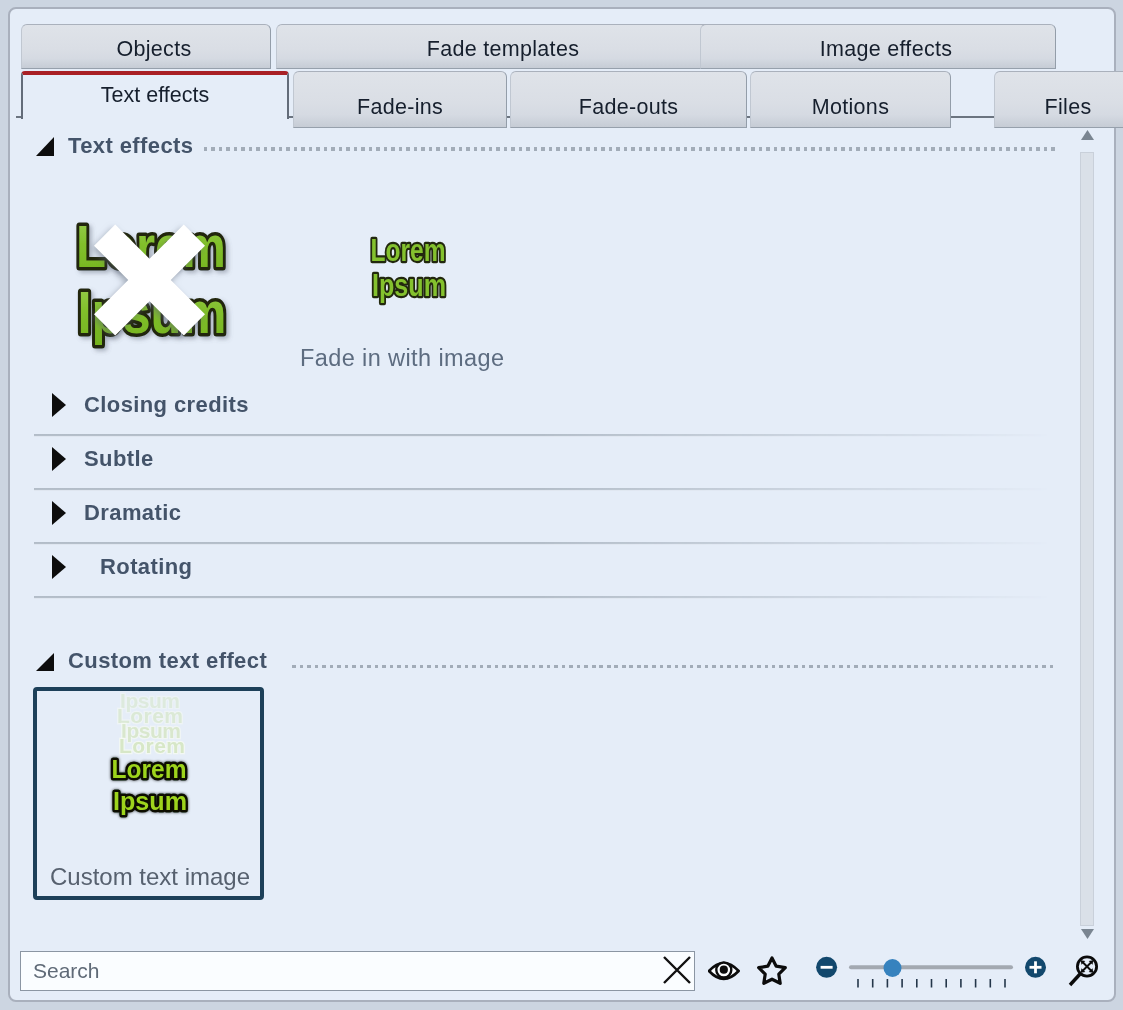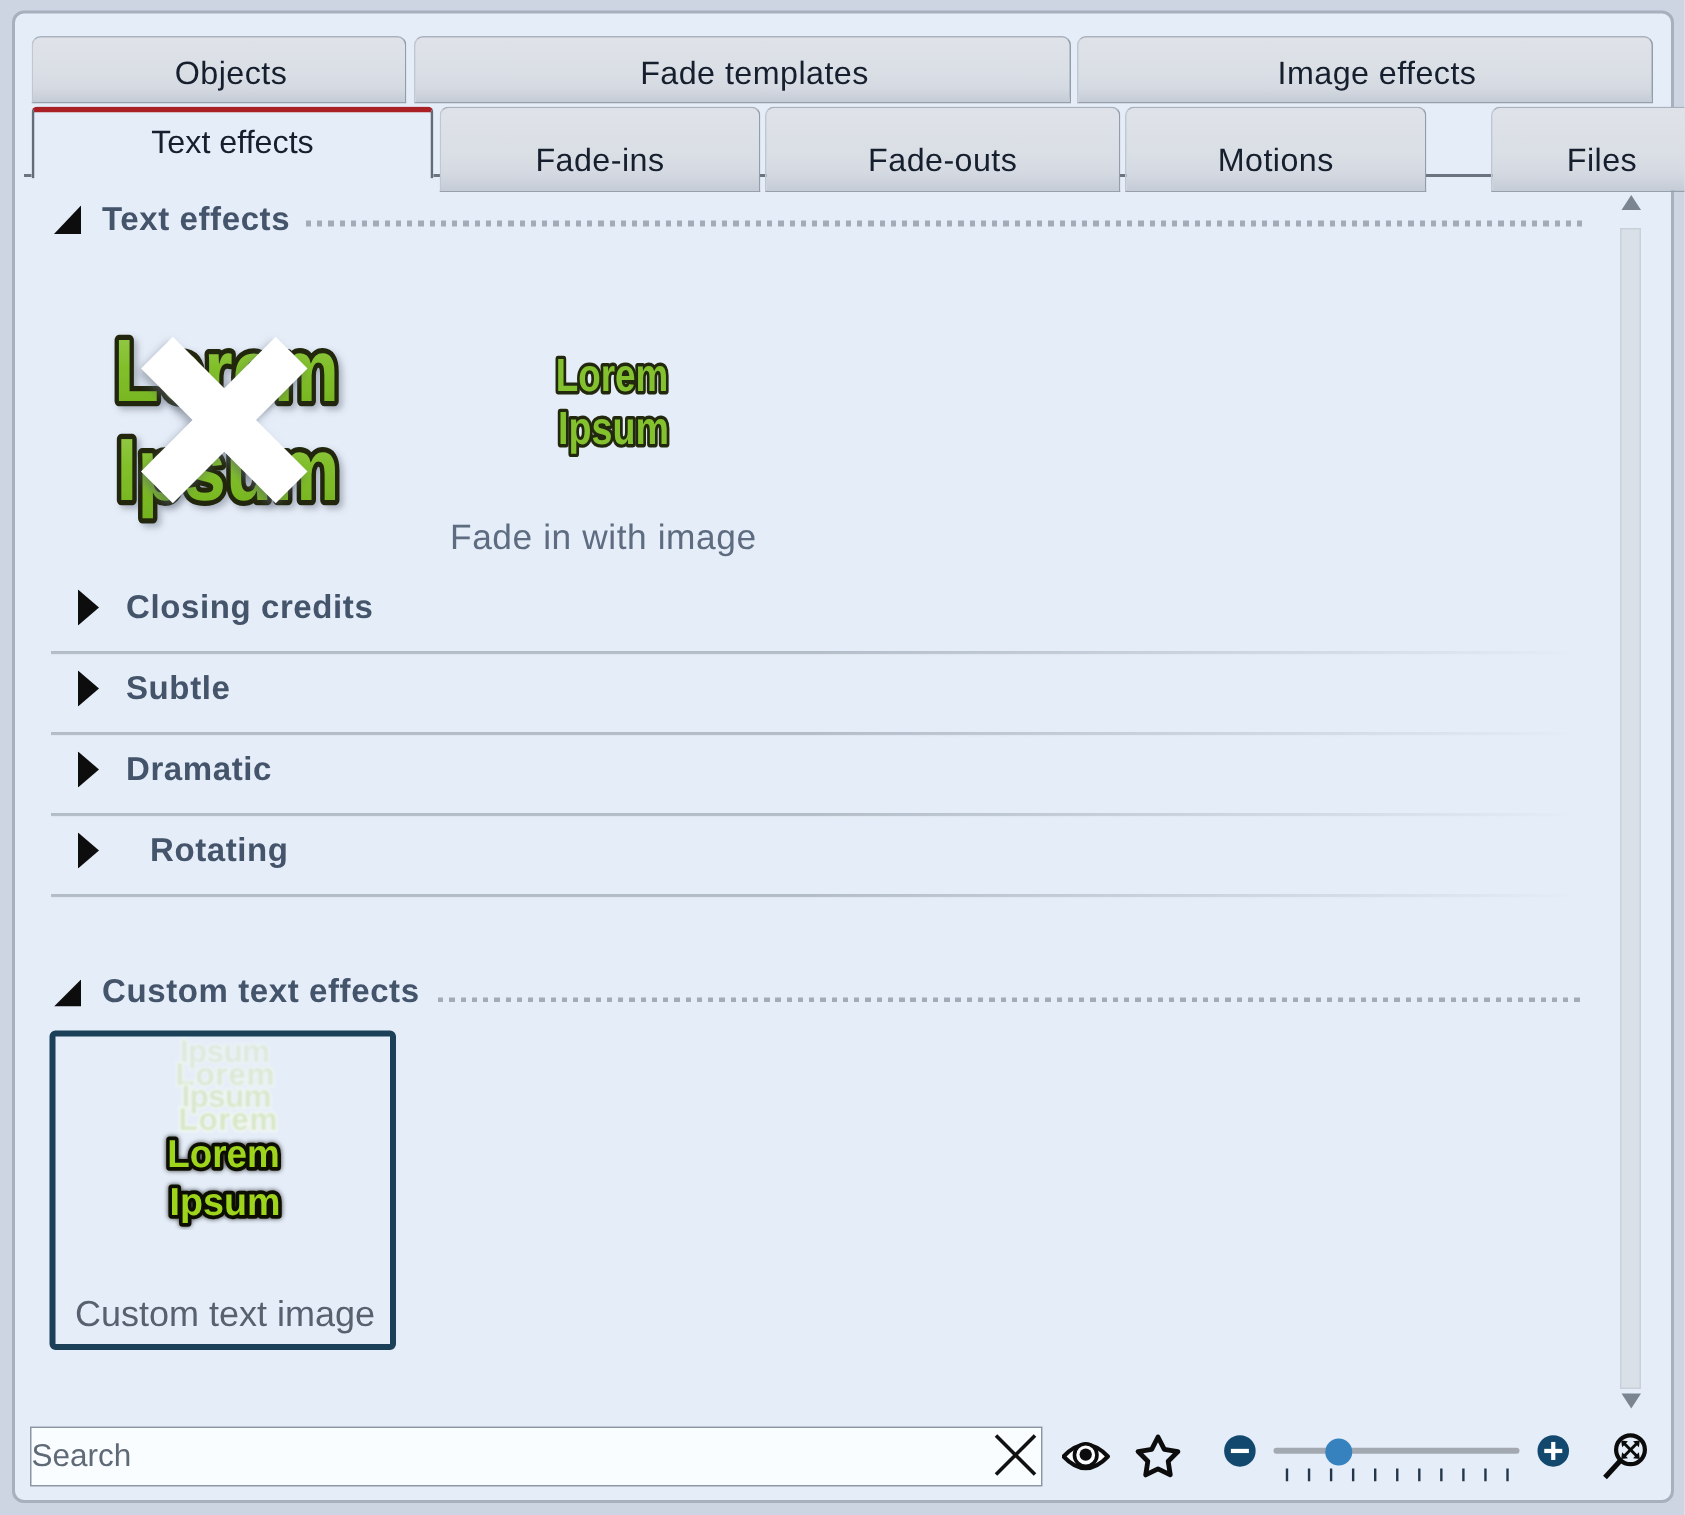"Image effects" div.tab { left: 718px -> 700px; width: 384px -> 356px }
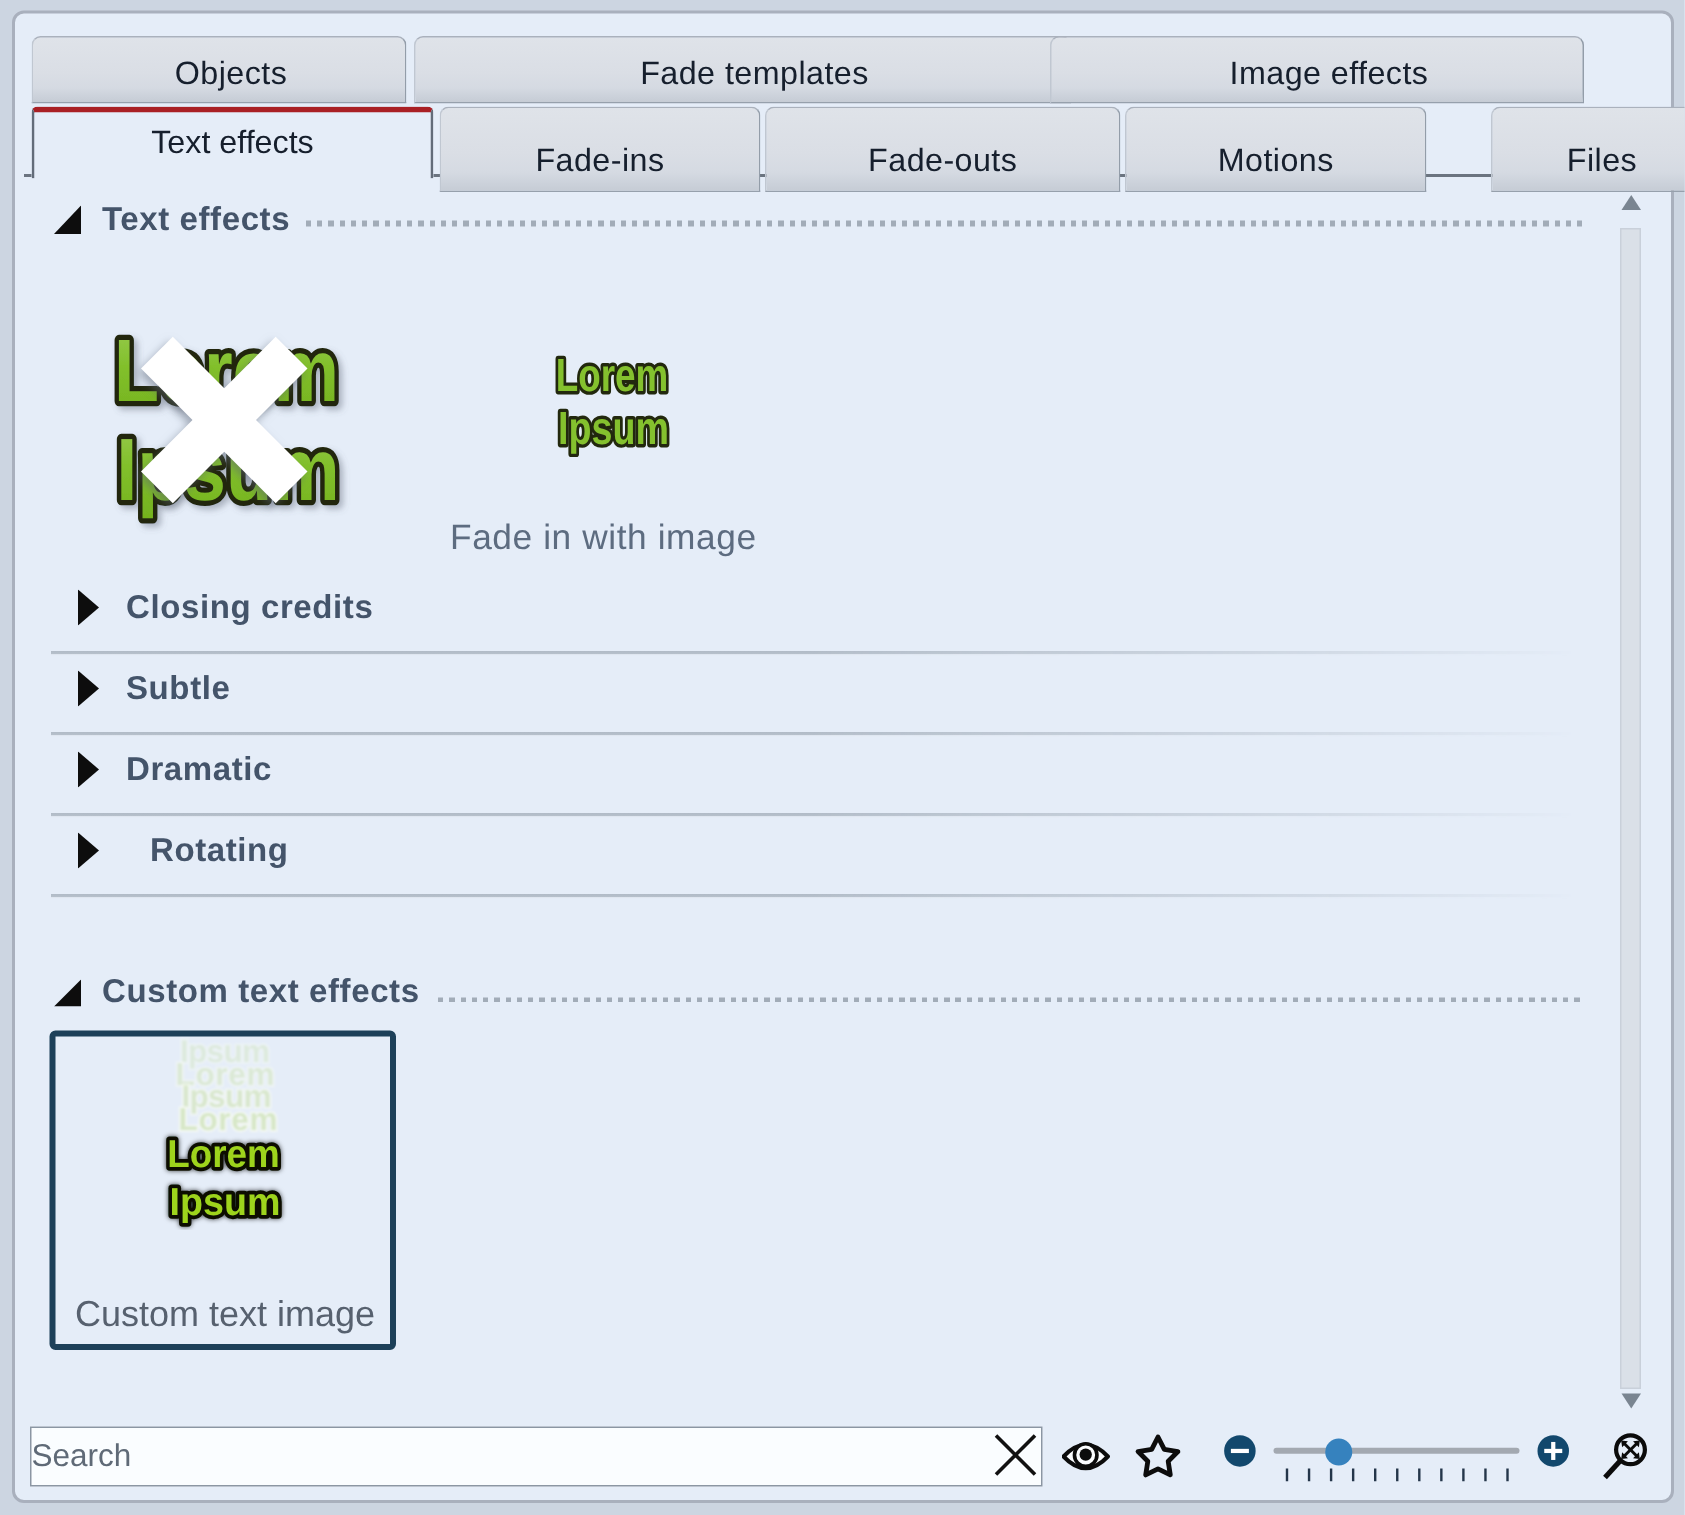"Custom text effects" div.sechdr { text: effects -> effect }
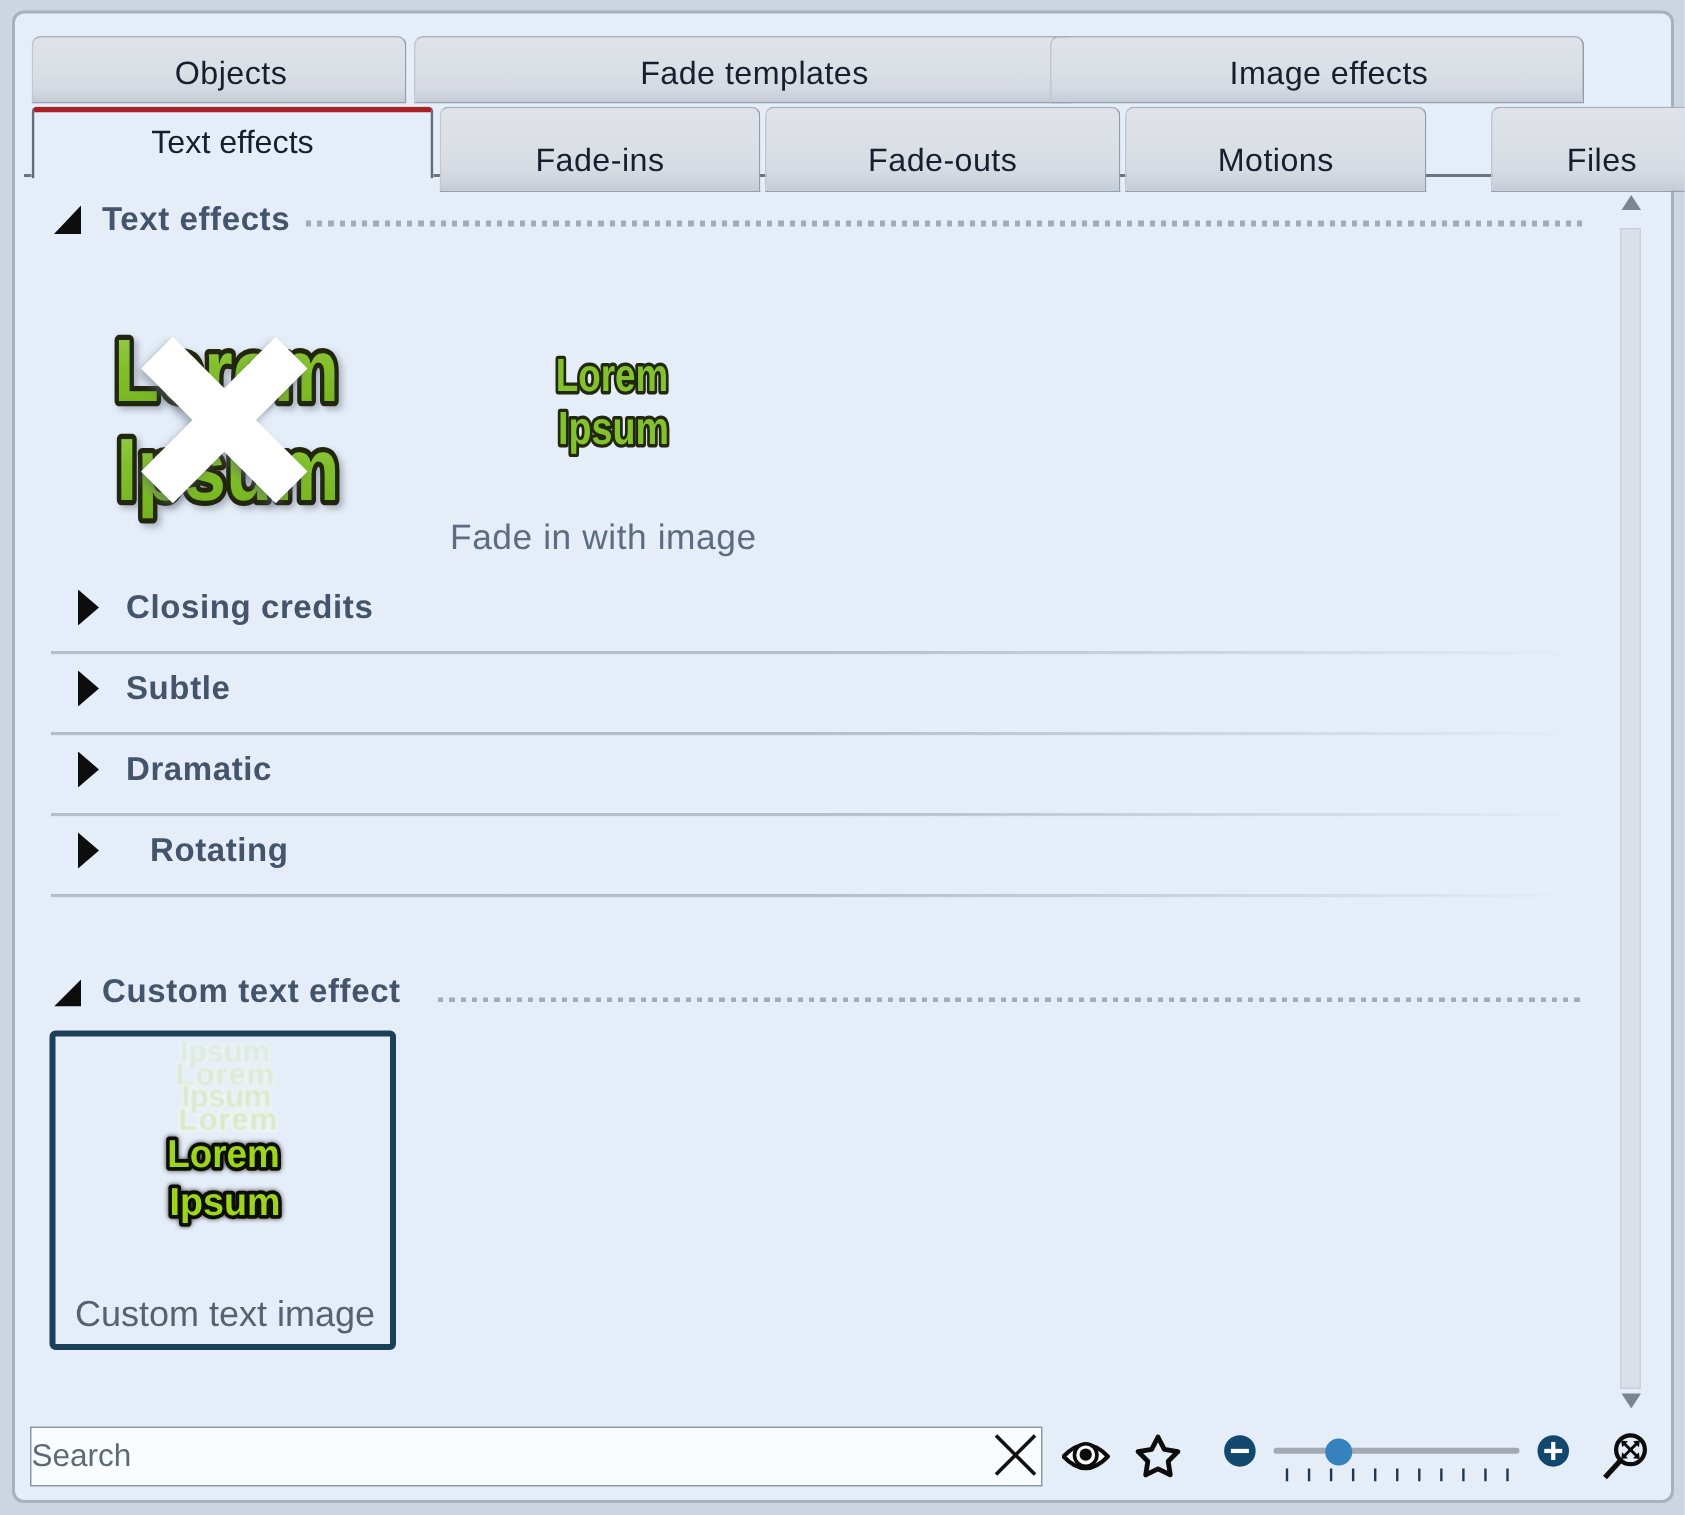"Search" div.abs { padding-left: 0 -> 12px }
